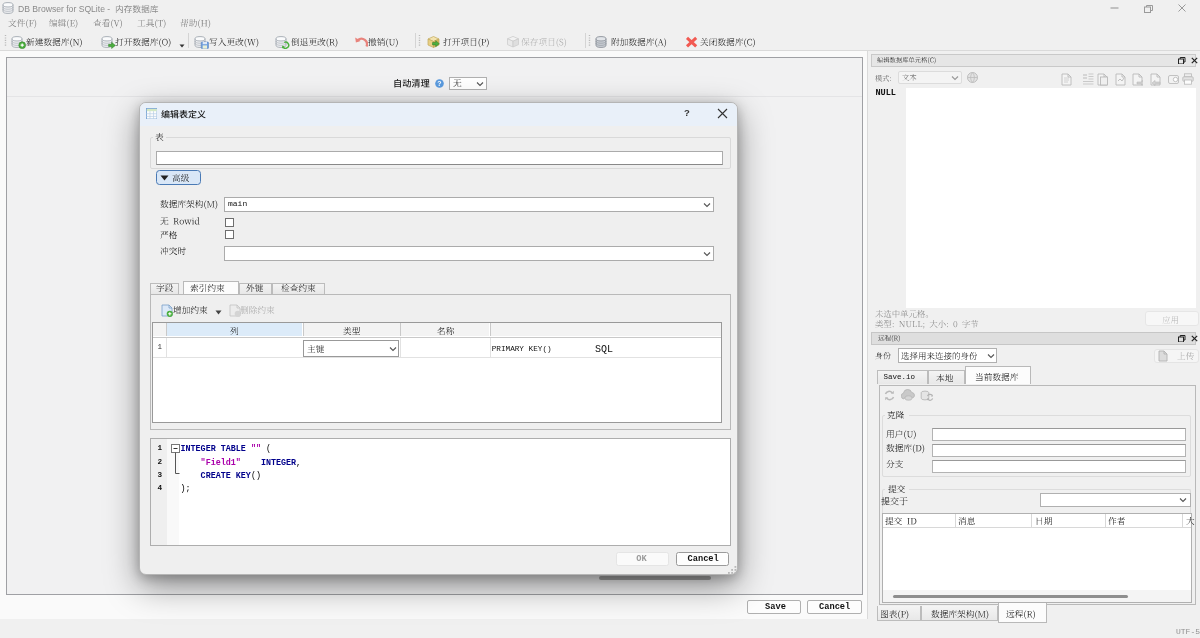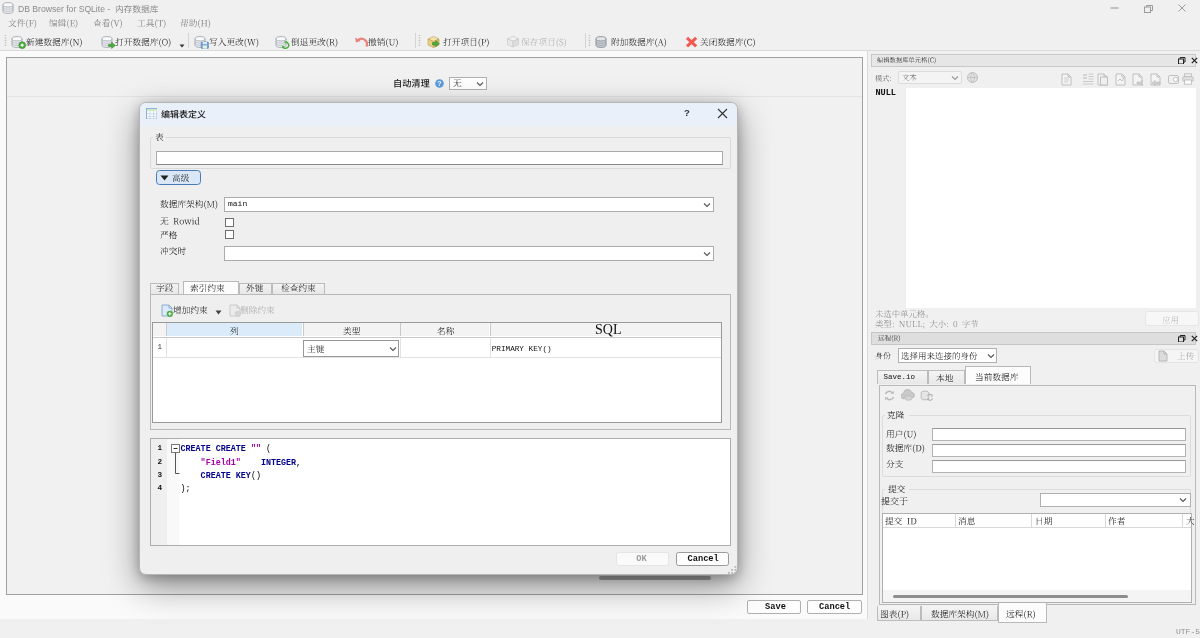"SQL" div { font-family: Liberation Serif, serif -> Liberation Mono, monospace; font-size: 14px -> 10px; top: 323px -> 345px }
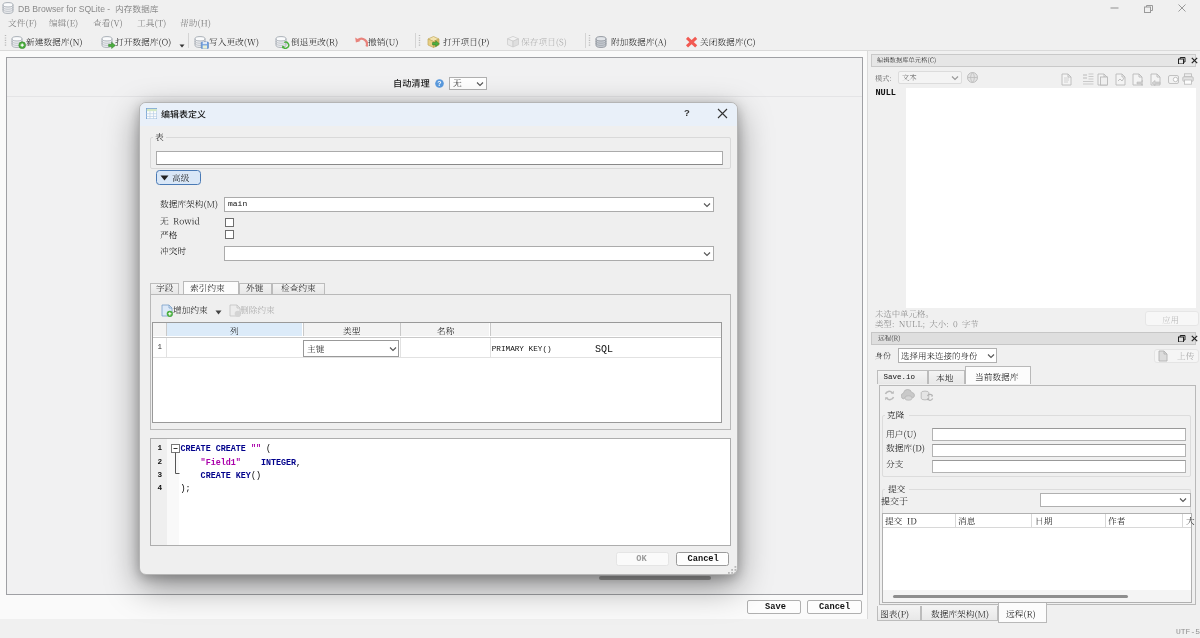"CREATE CREATE" span { text: CREATE CREATE -> INTEGER TABLE }
